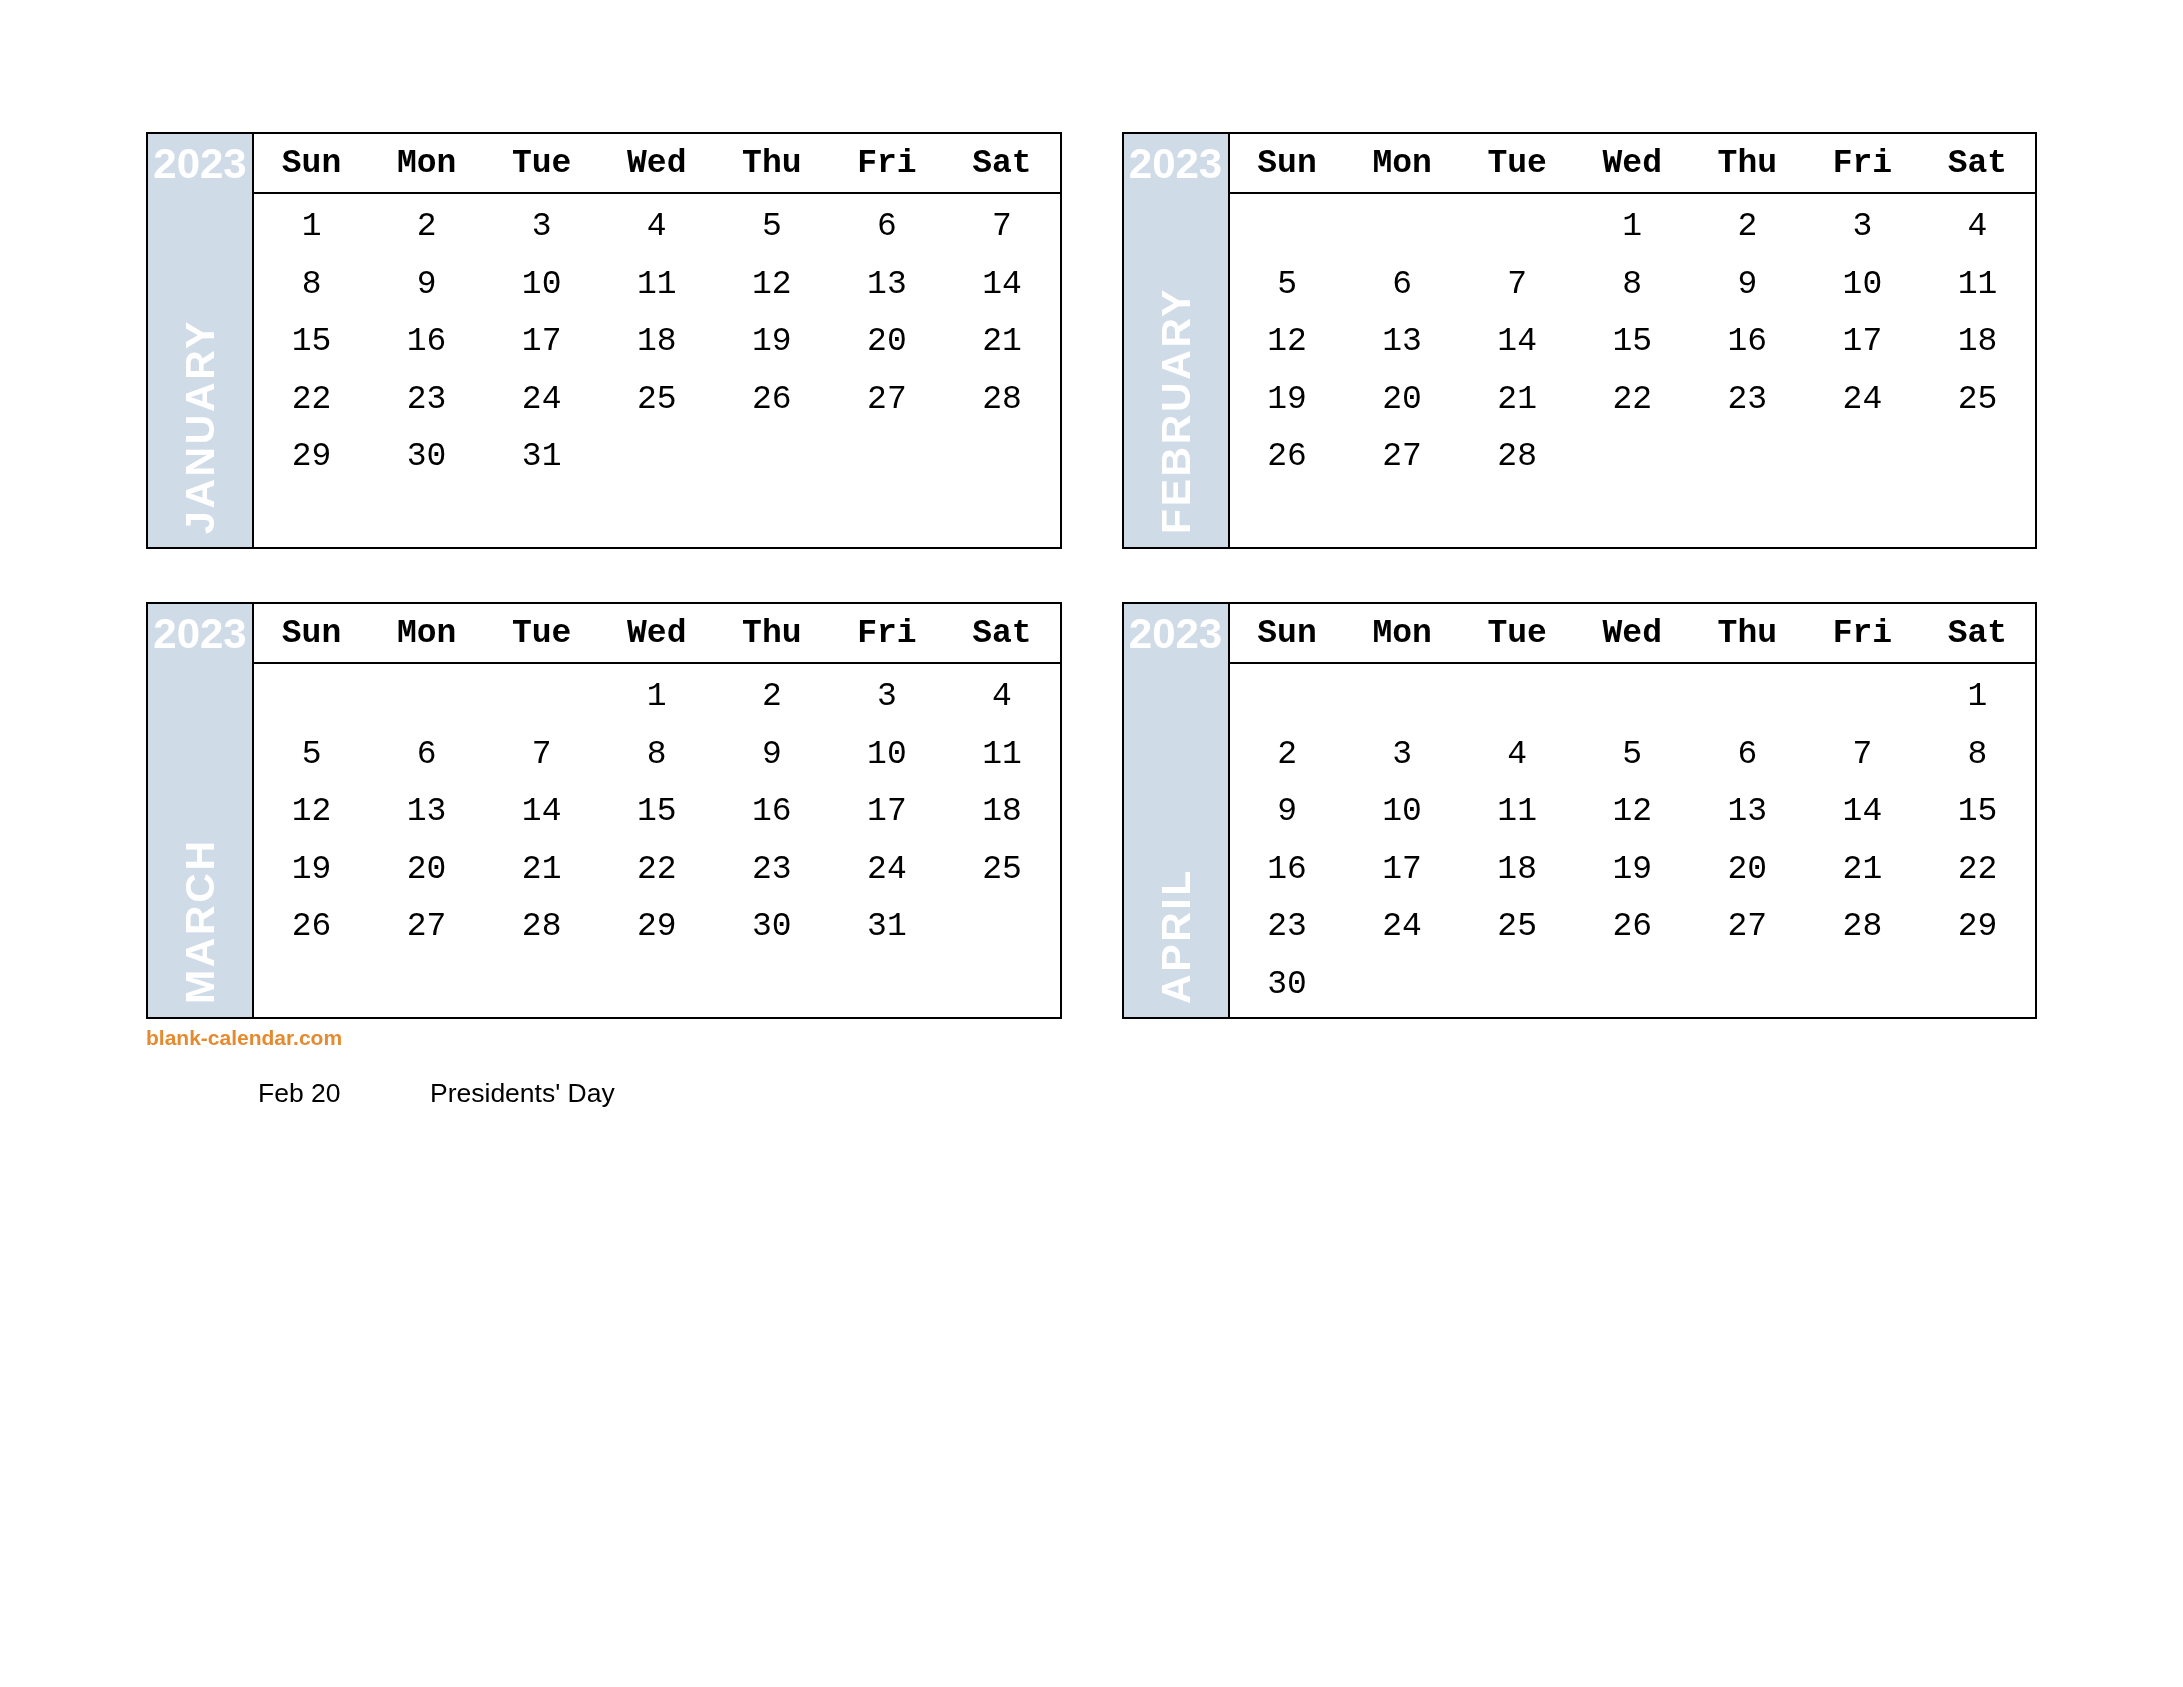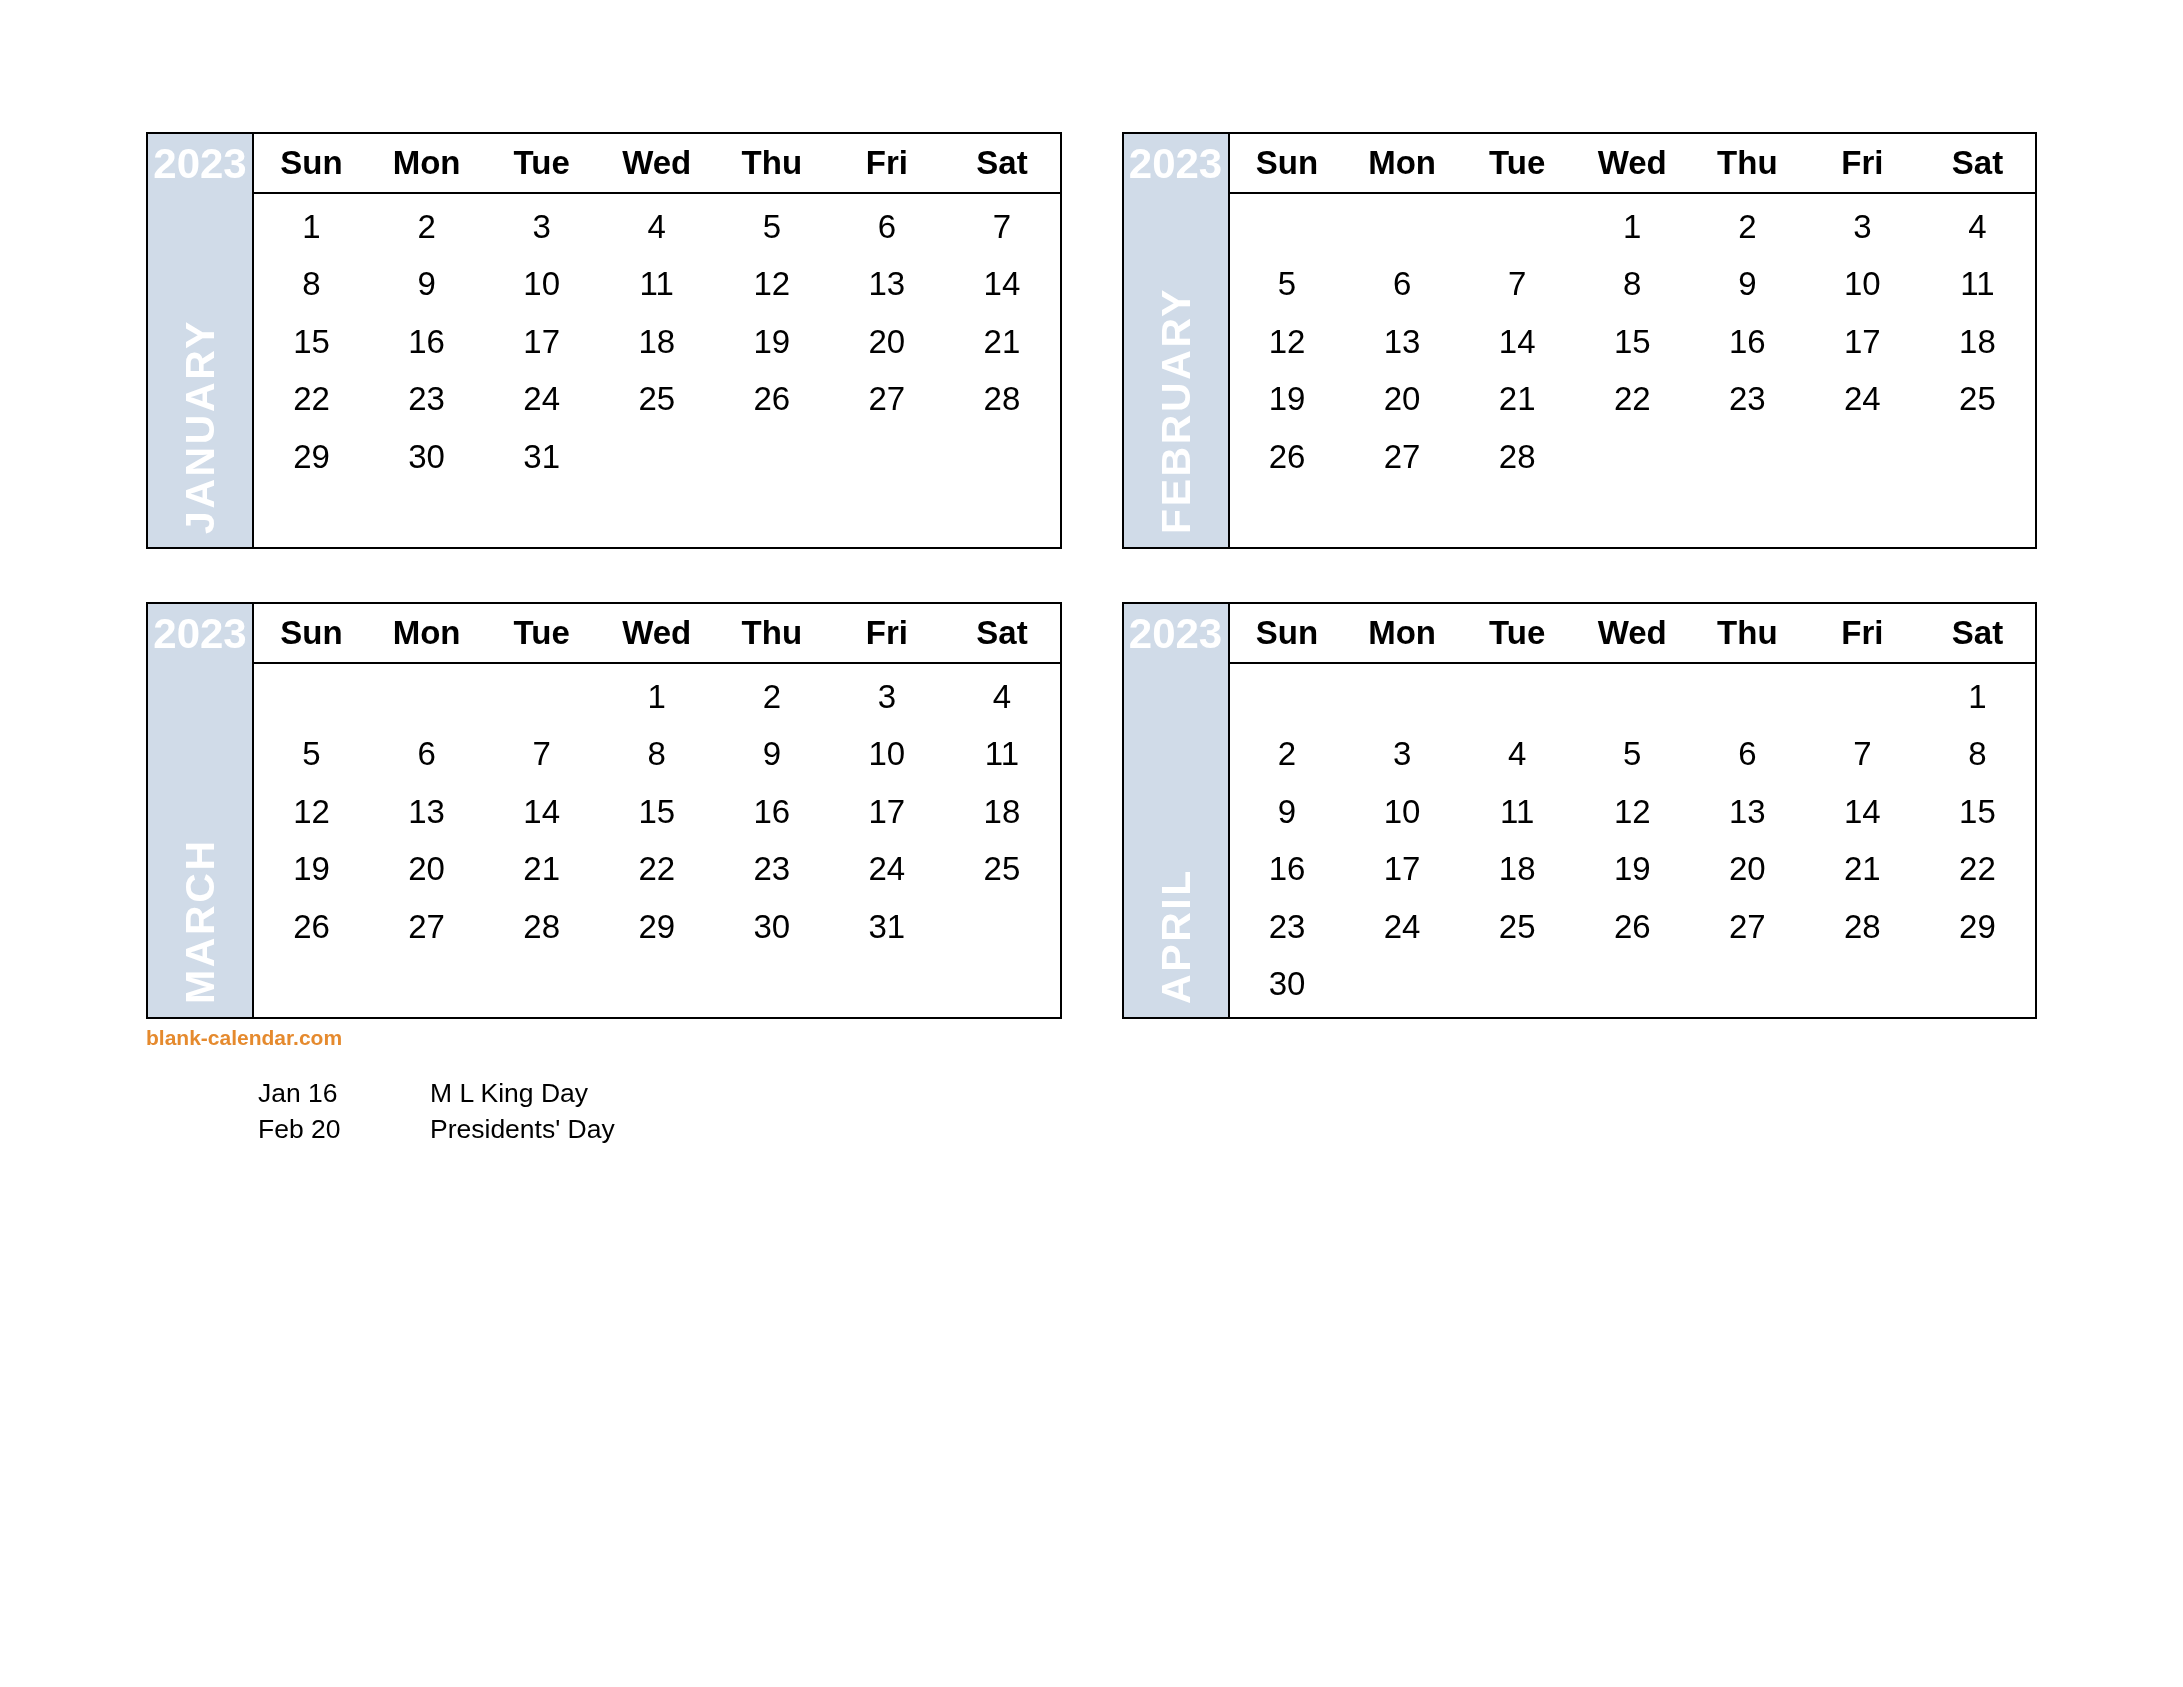"Sun" .cal { font-family: none -> Liberation Mono, monospace }
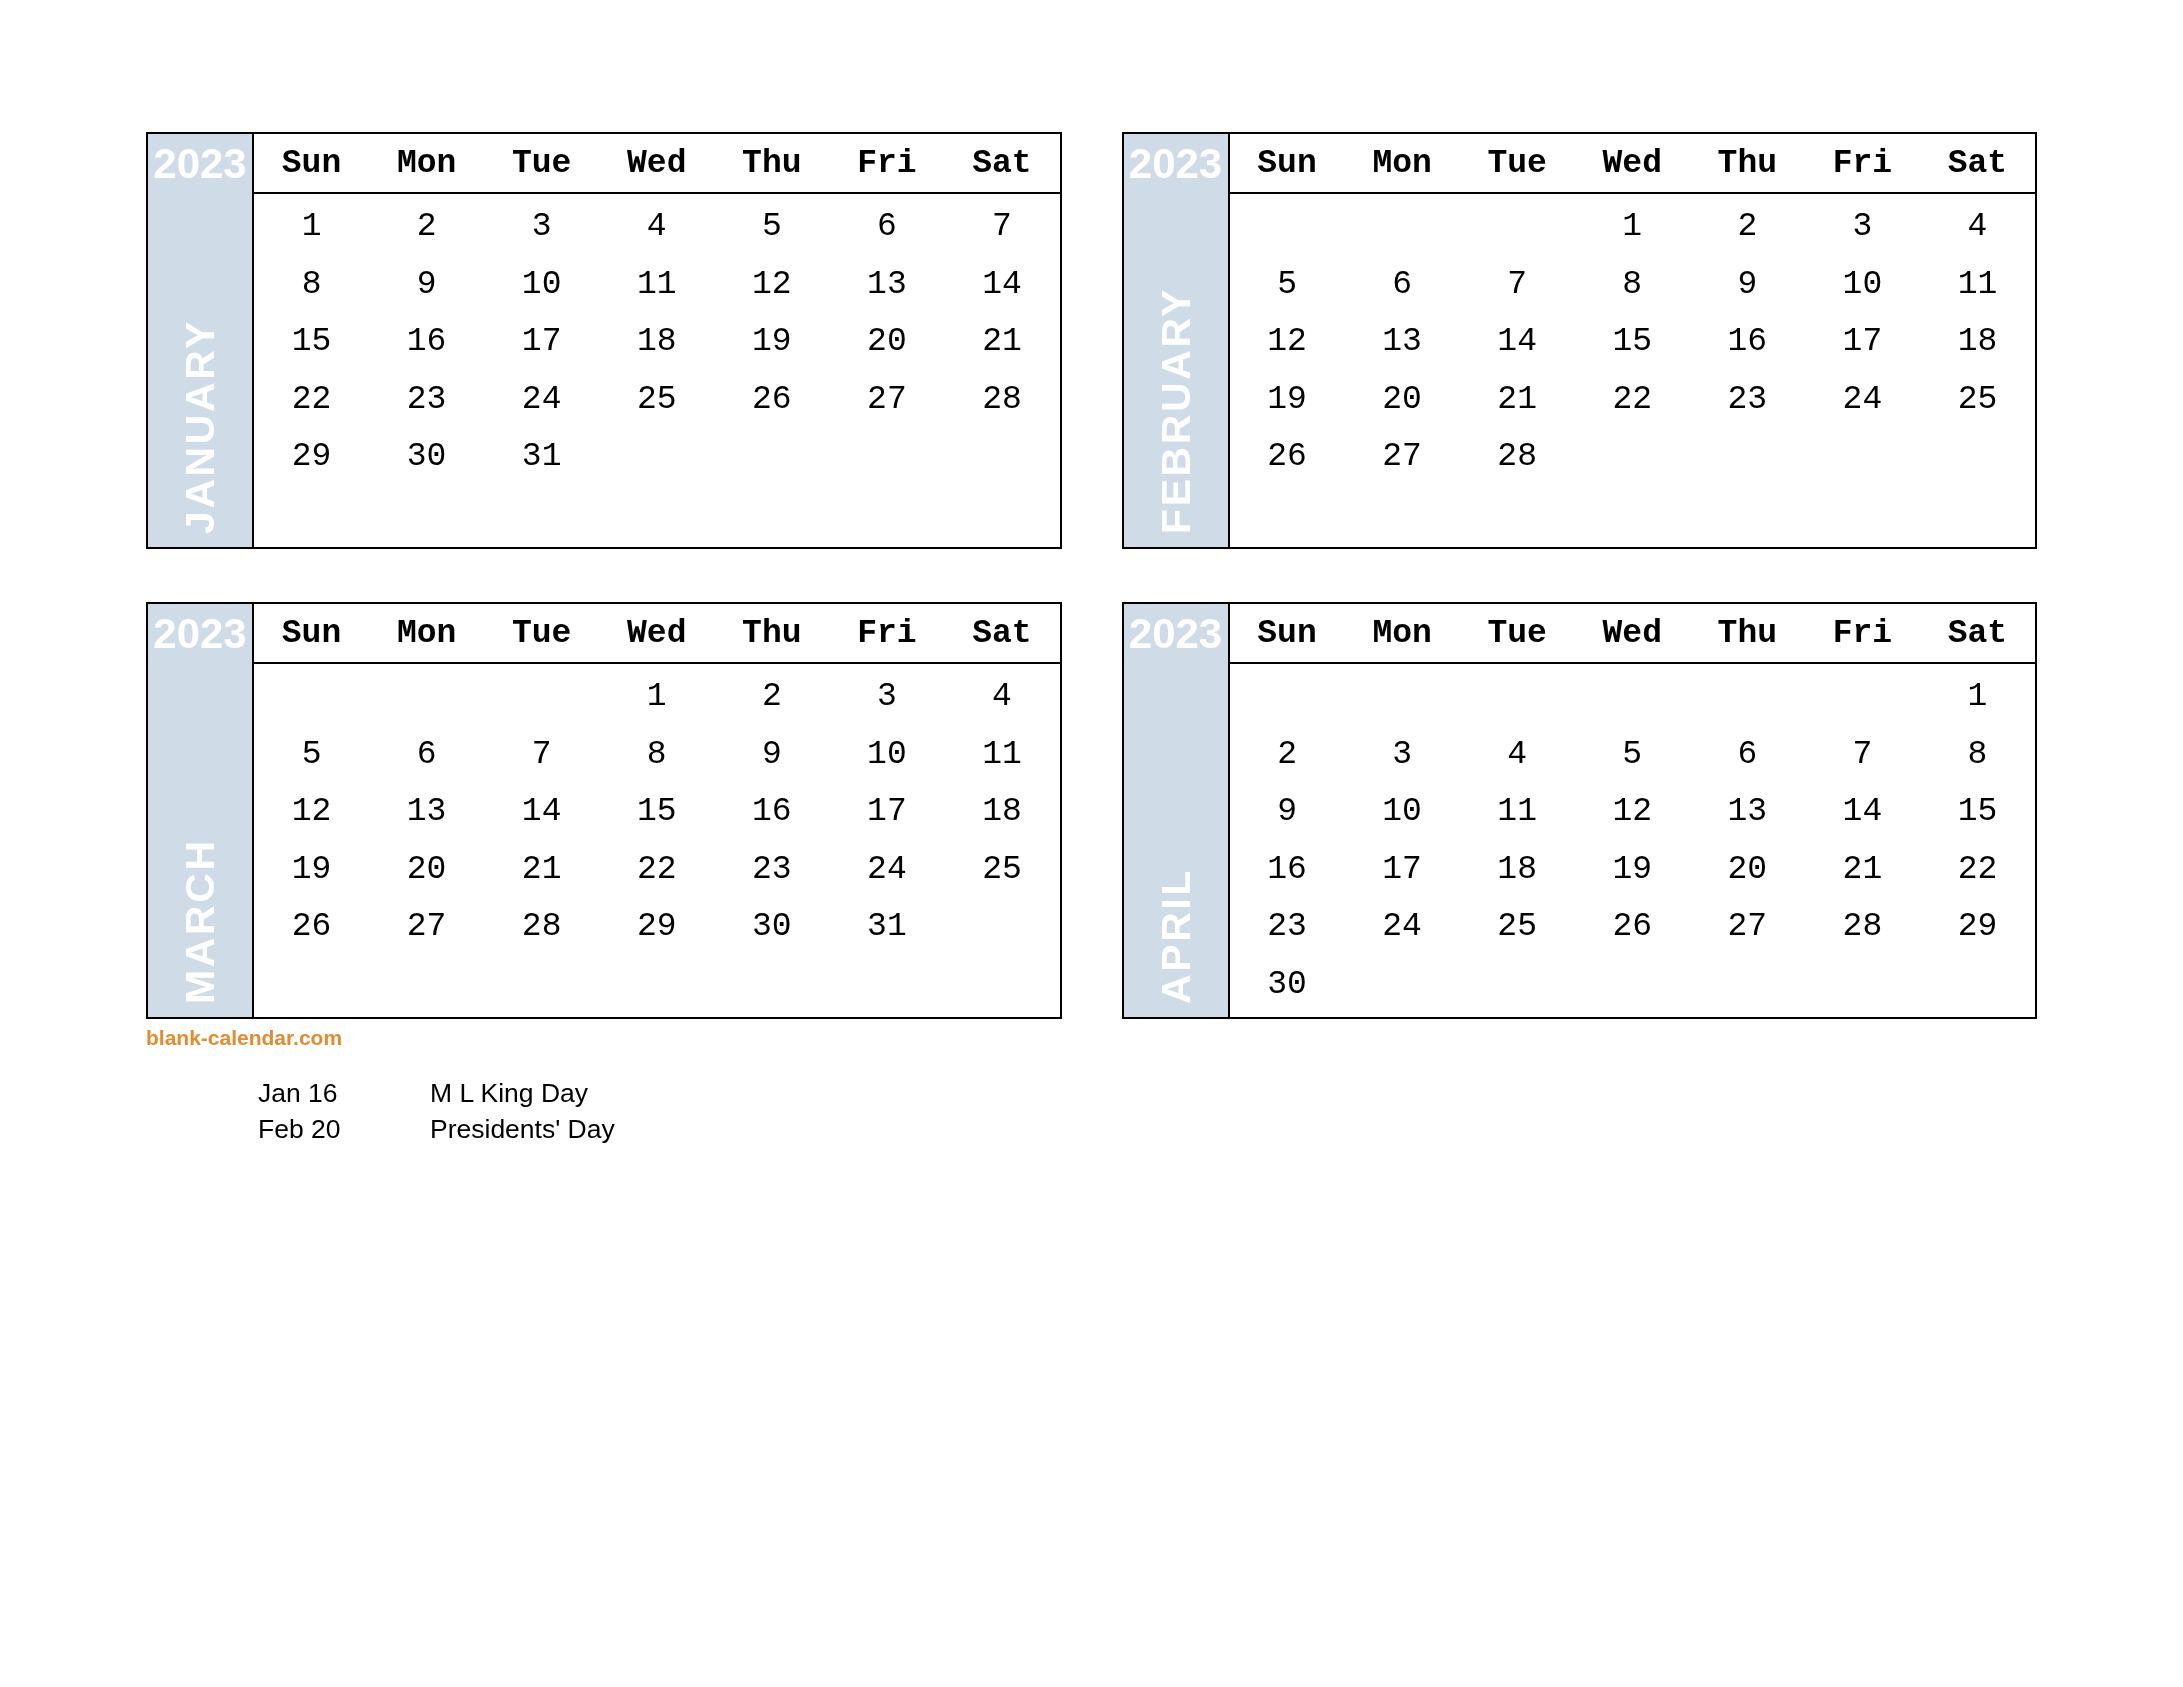"Jan 16" div.row { html: <div> <div>Jan 16</div> <div>M L King Day</div> </div> -> none }
